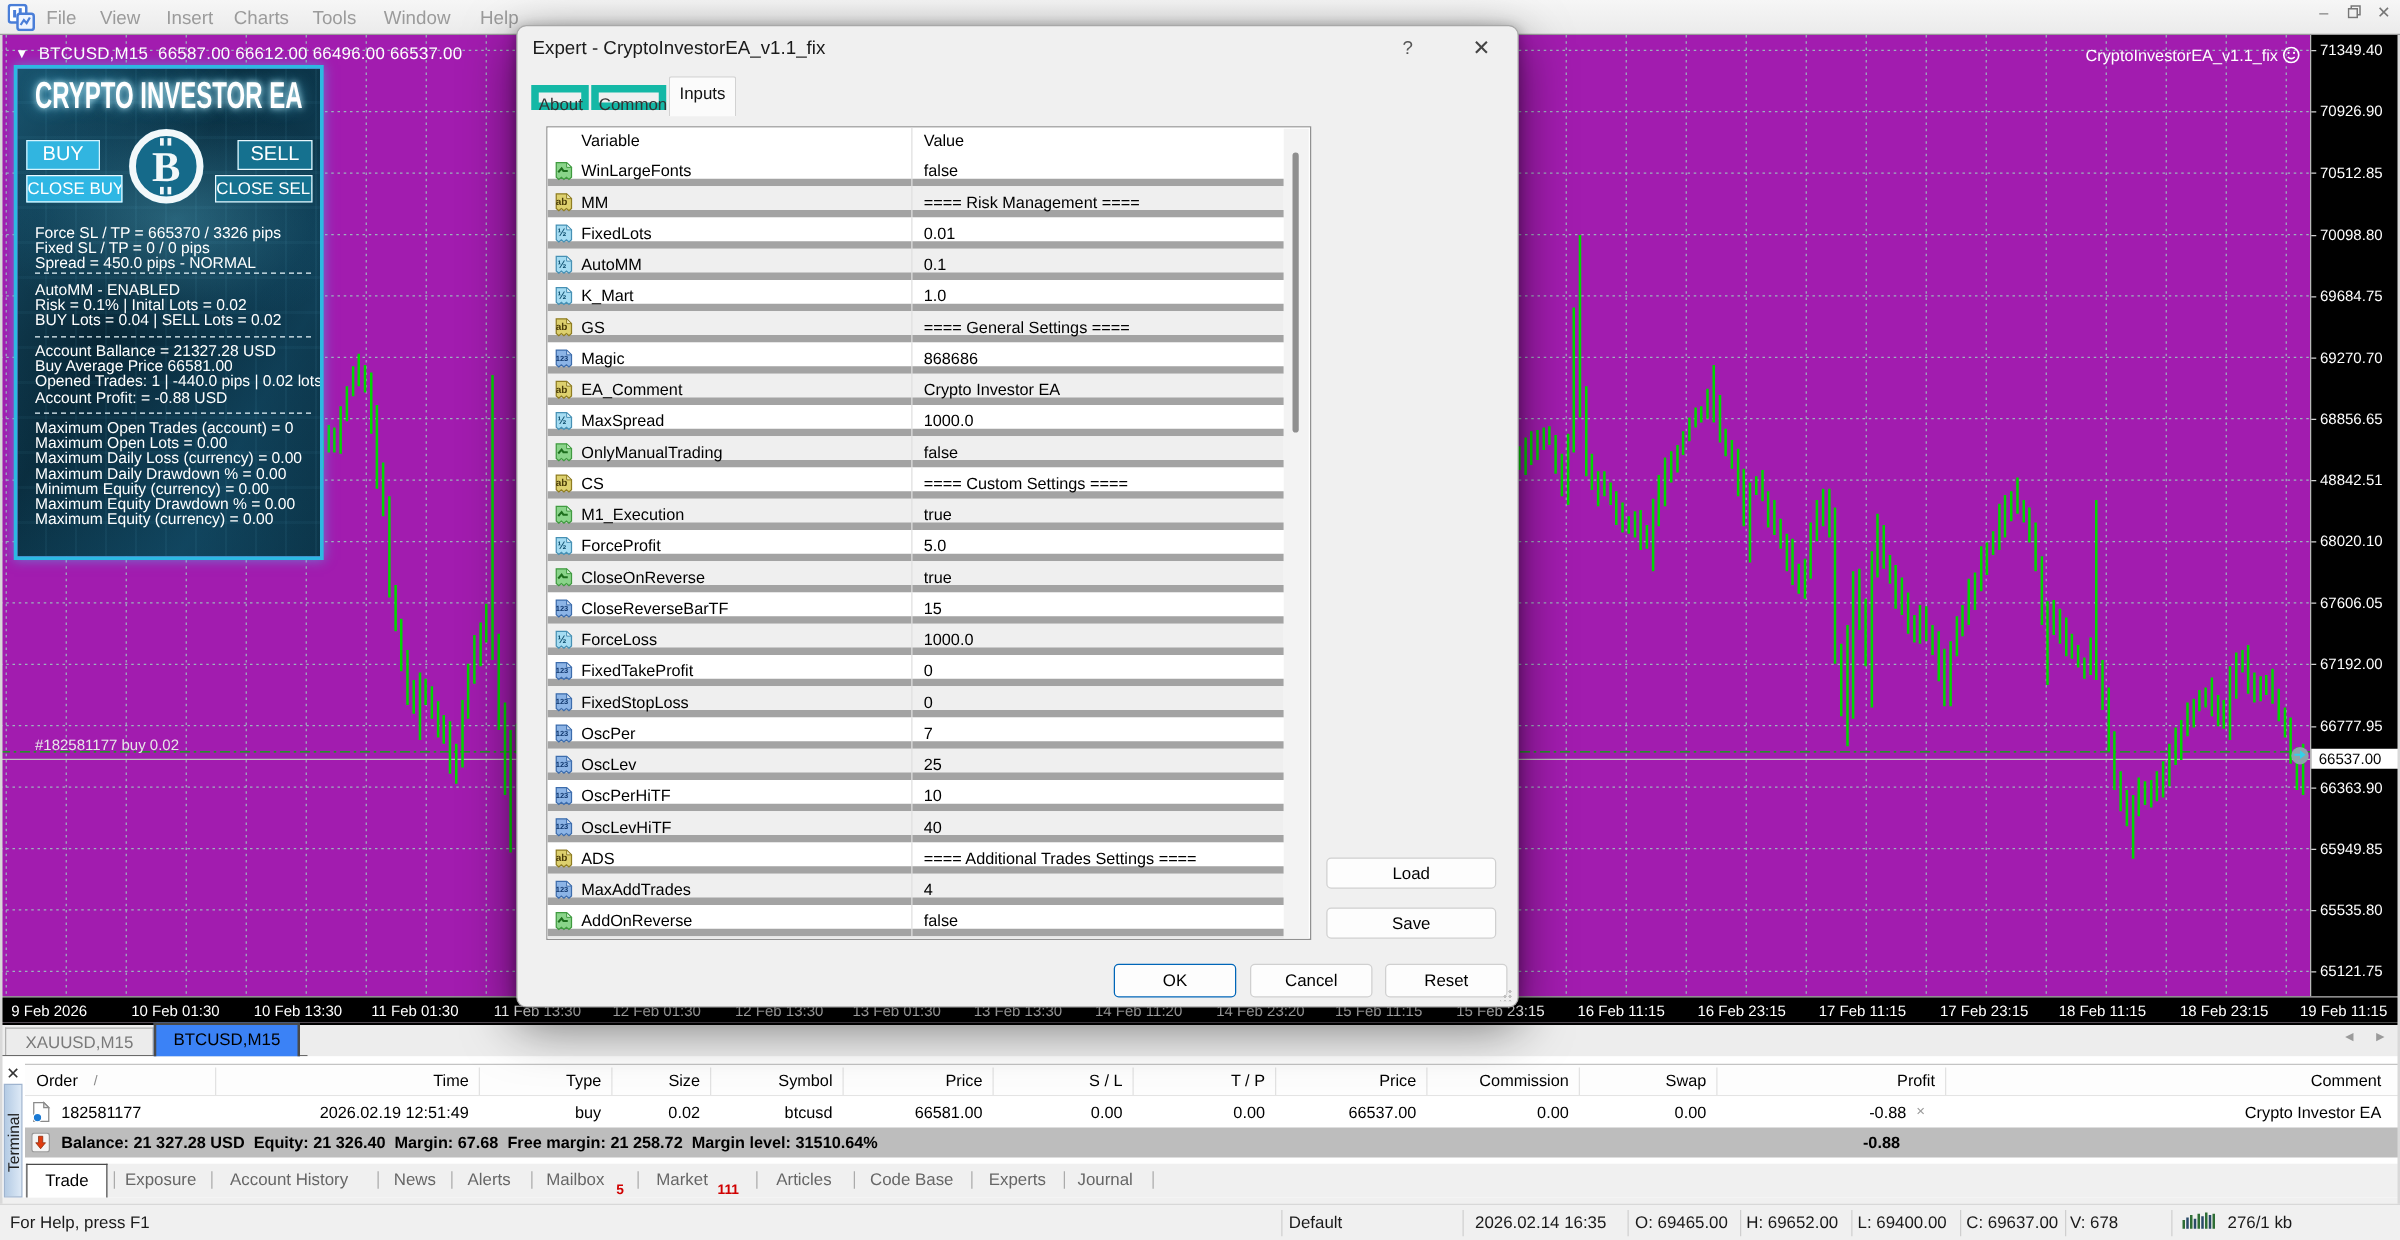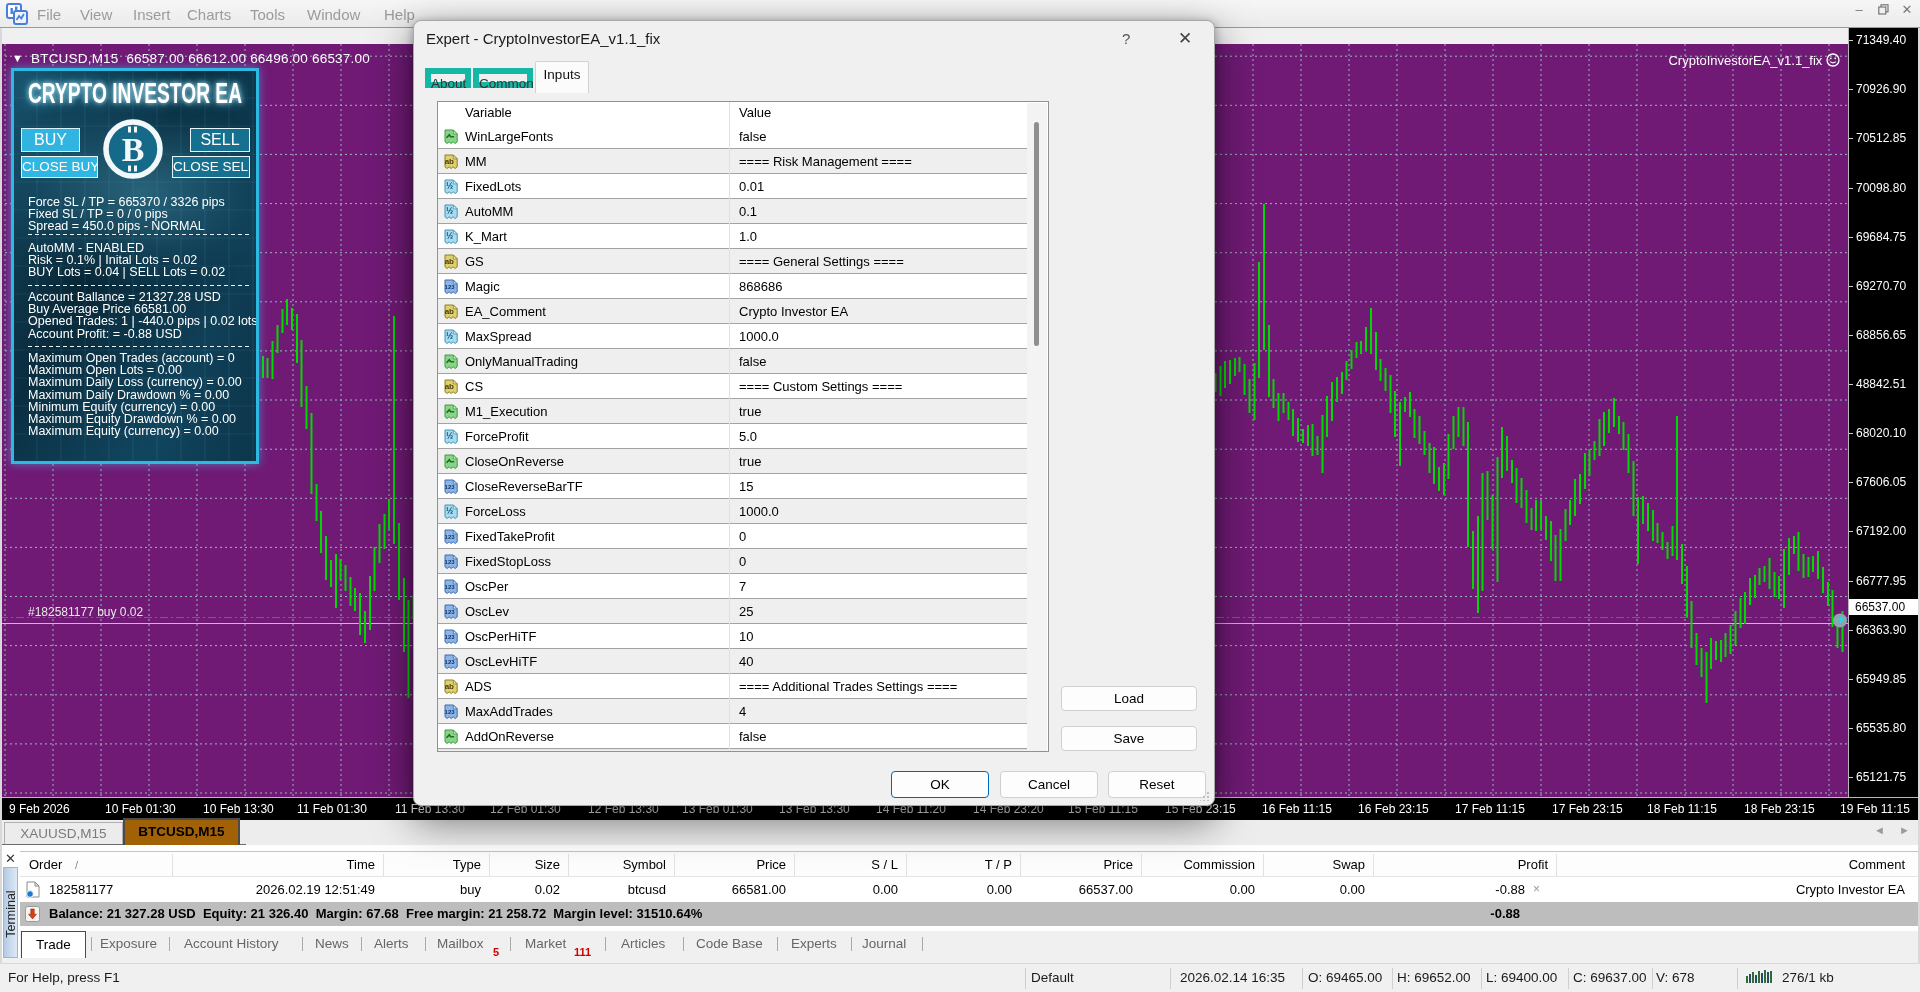"▼ BTCUSD,M15 66587.00 66612.00 66496.00" #chart { background: #701a75 -> #a21caf; top: 44px -> 28px }
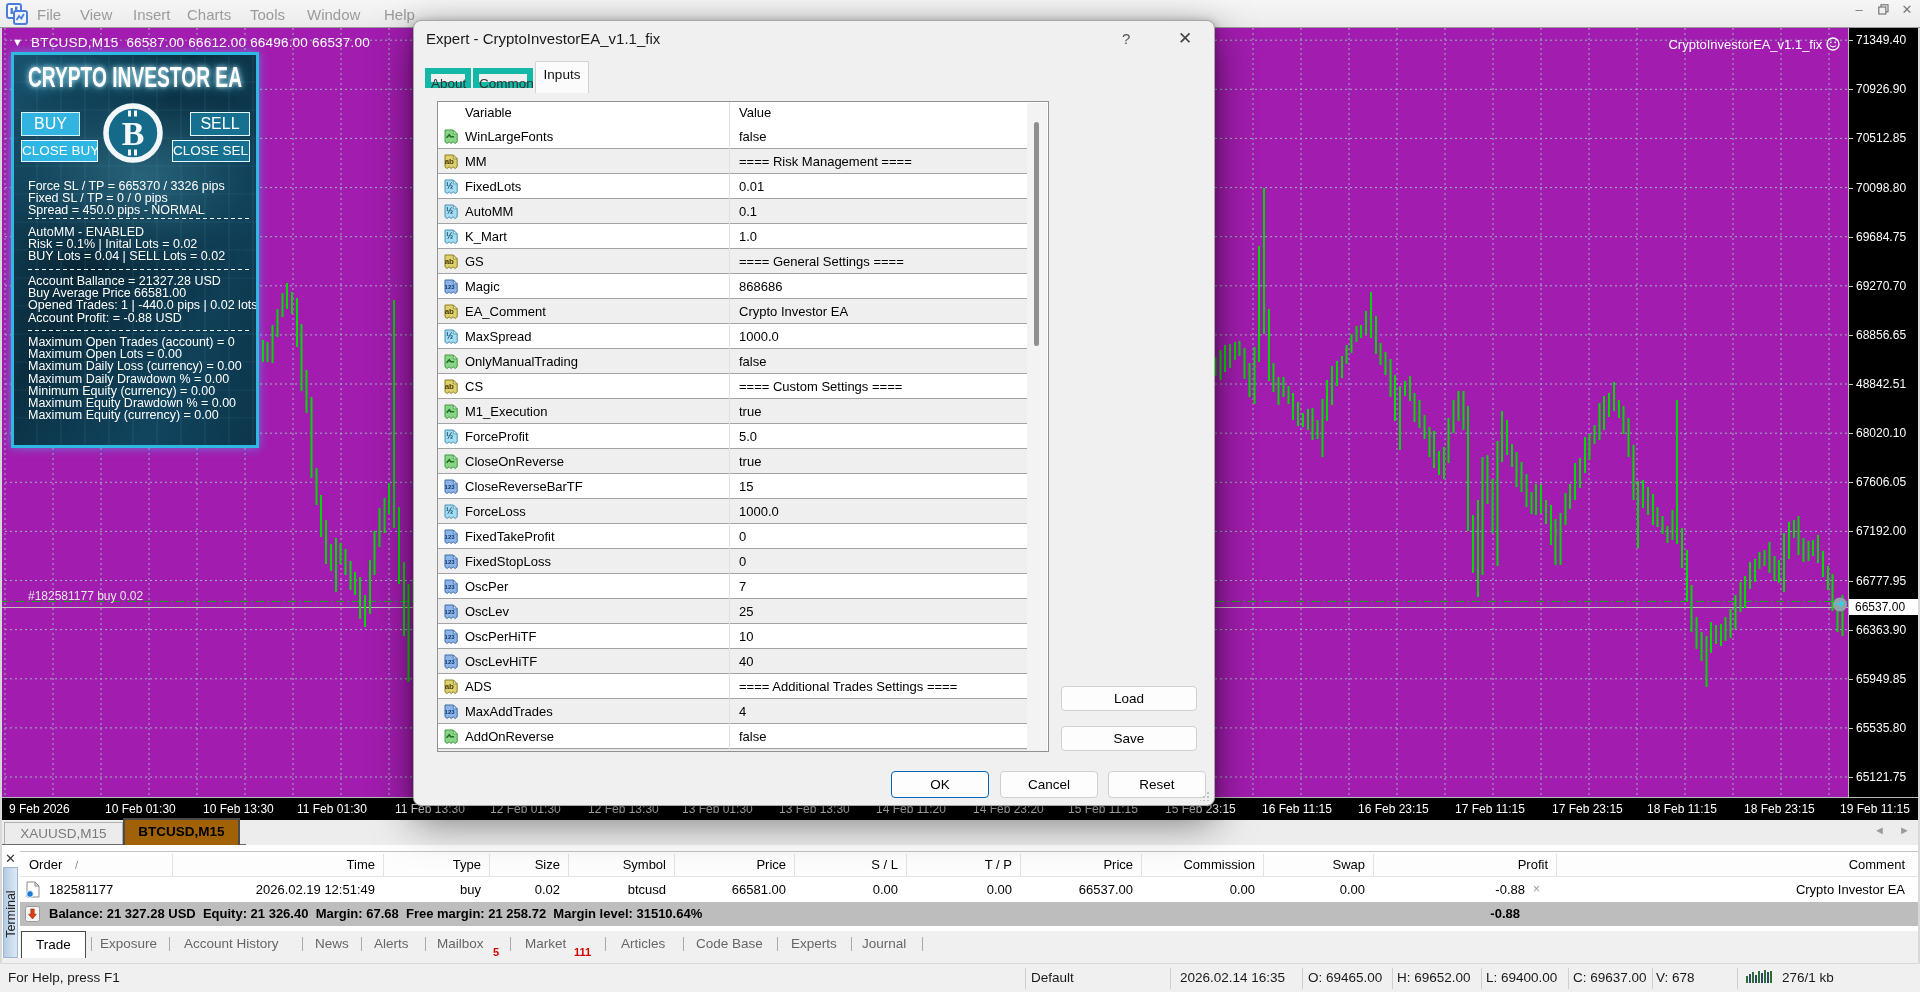"WinLargeFonts" .trow { border-bottom: 1px solid #a3a3a3 -> 6px solid #a3a3a3 }
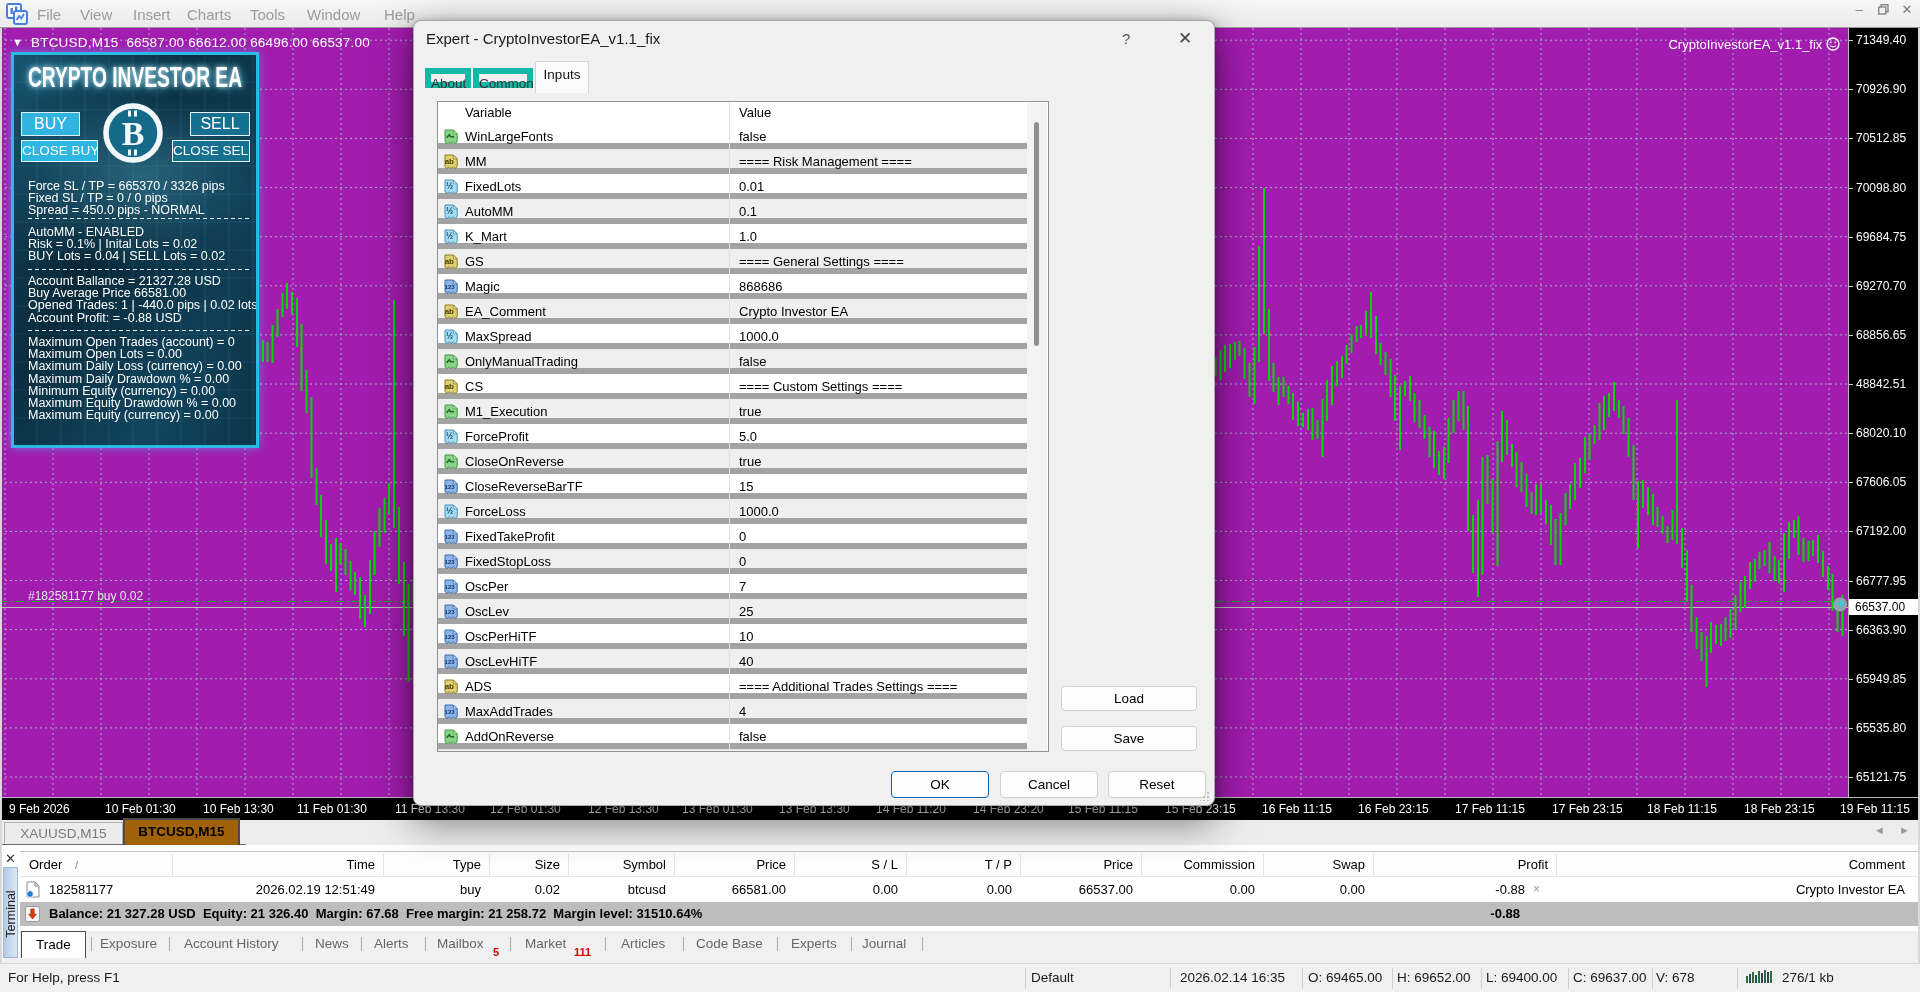"BTCUSD,M15" #ctab2 { background: #a16207 -> #3b82f6; font-weight: bold -> none }
